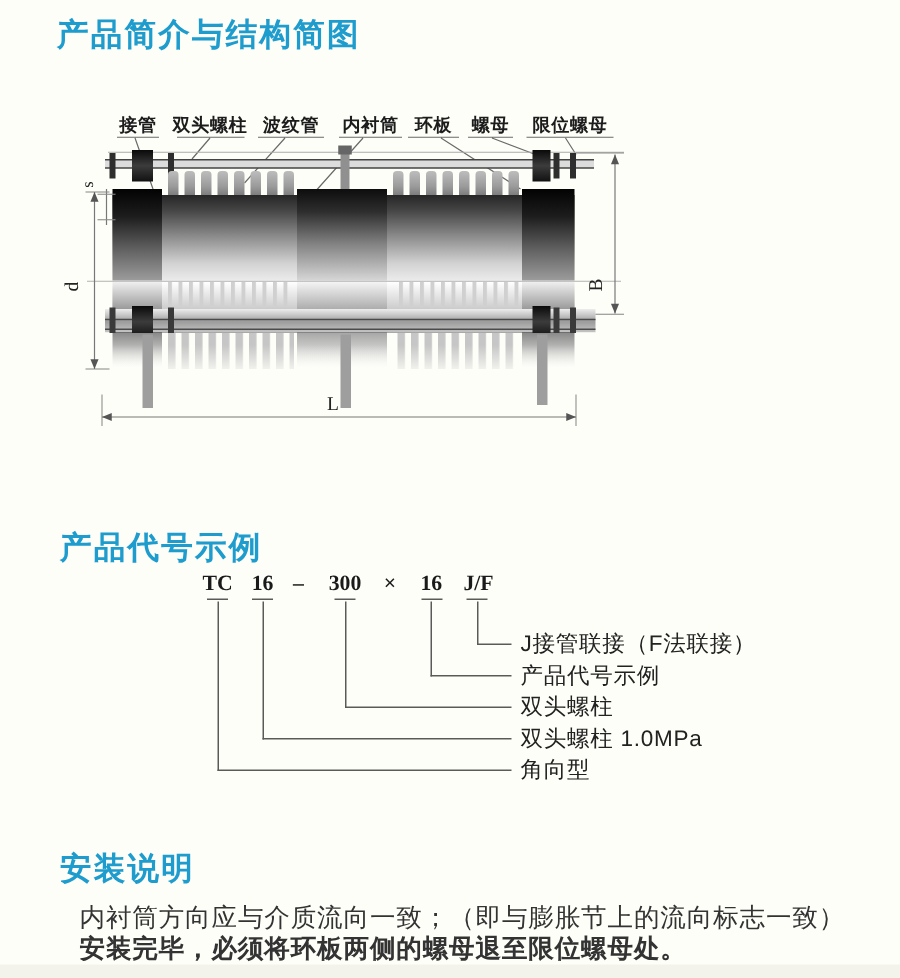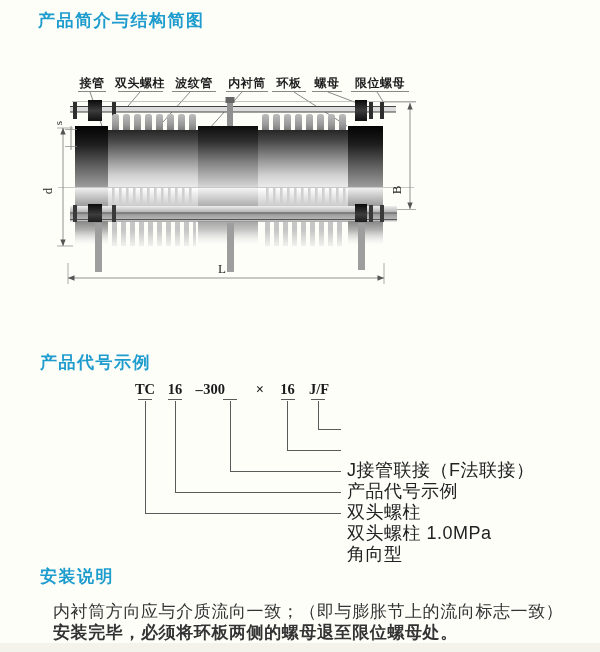"产品简介与结构简图" .sec-heading { font-size: 17px -> 21px }
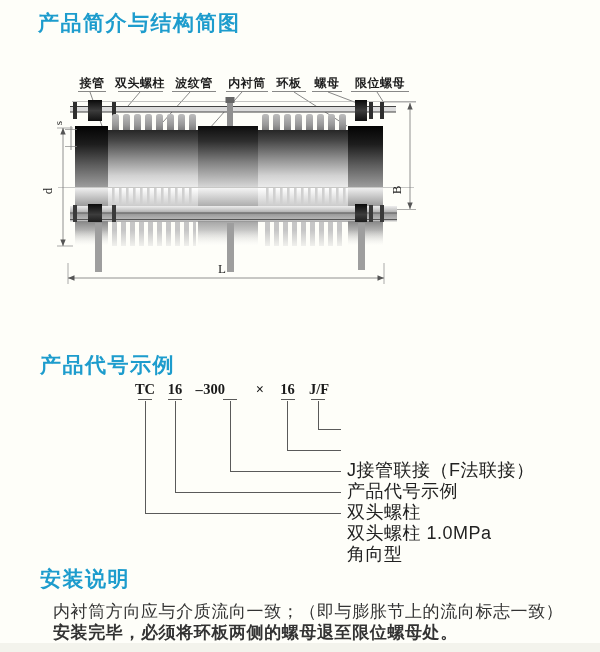"300" span.tok { left: 214px -> 230px }
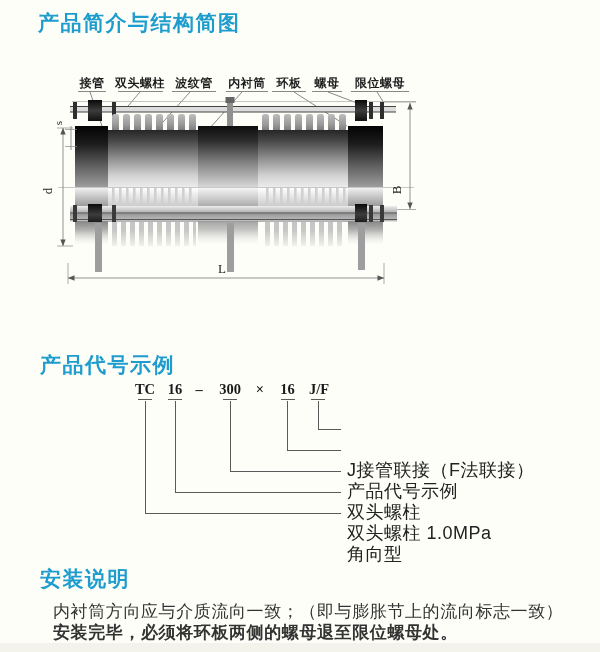"J接管联接（F法联接）" .callout { font-size: 18px -> 15px; margin-top: 40px -> none }
